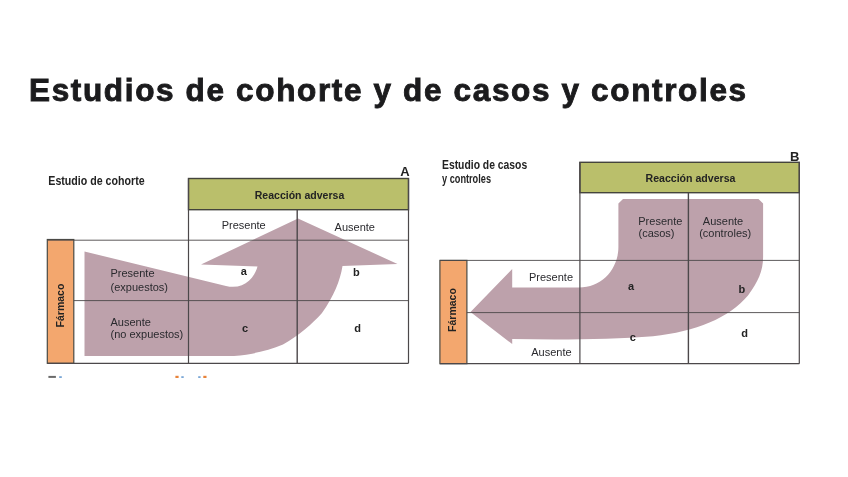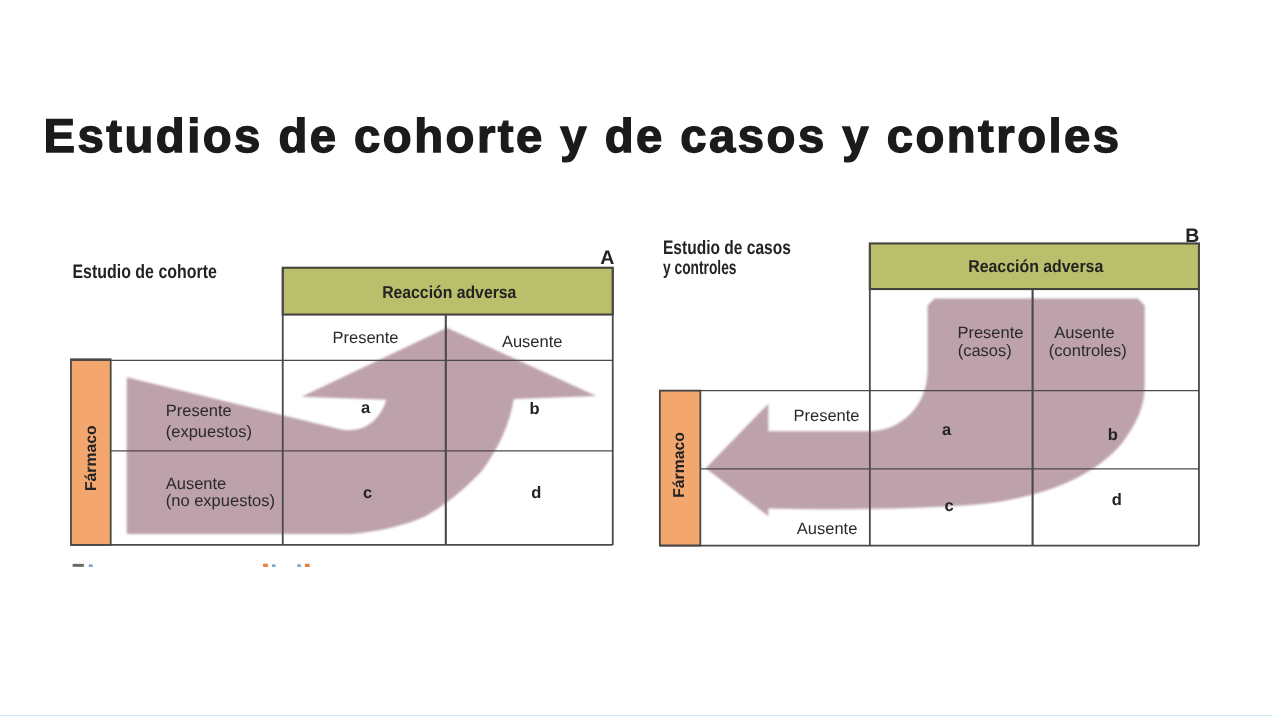"Estudios de cohorte y de" #page { background: #0ea5e9 -> #be185d }
